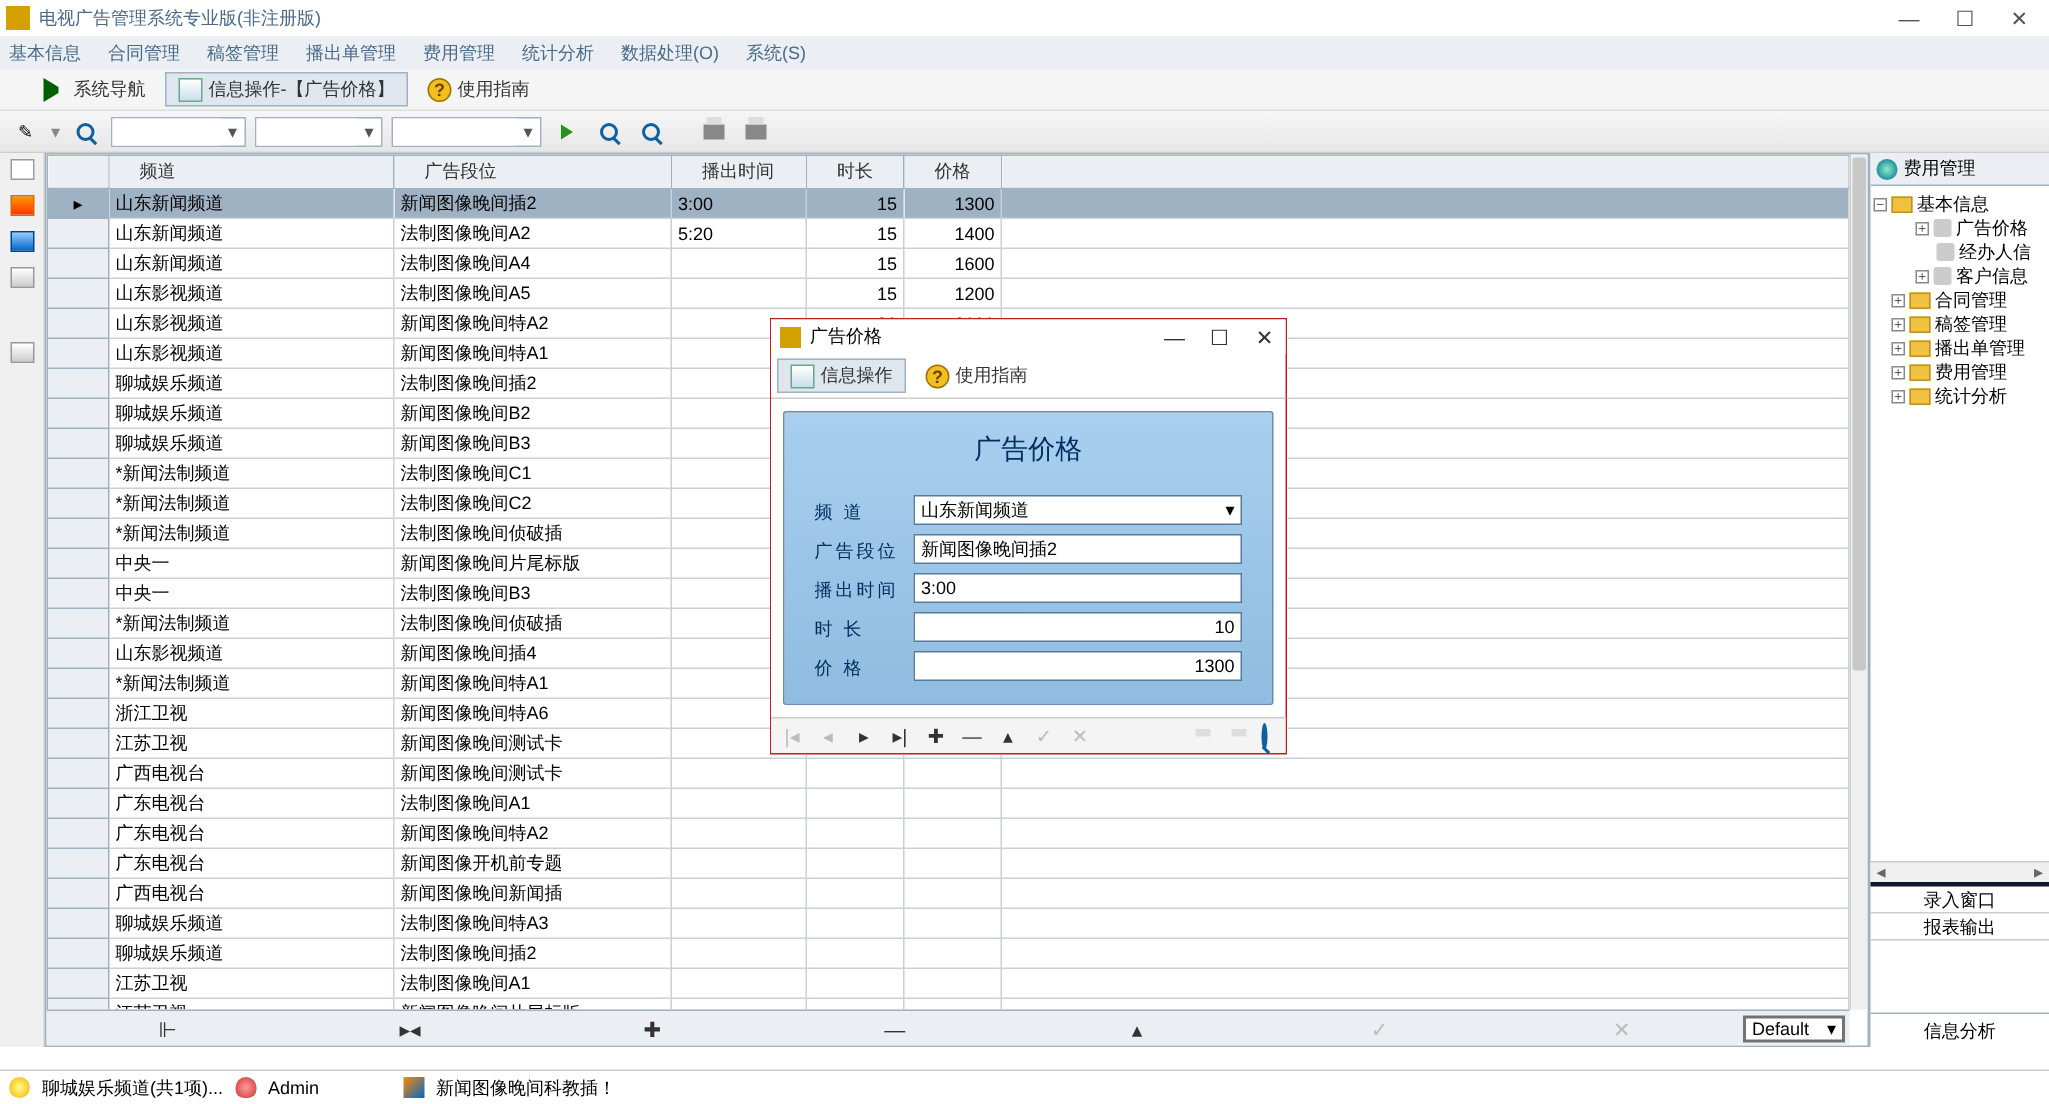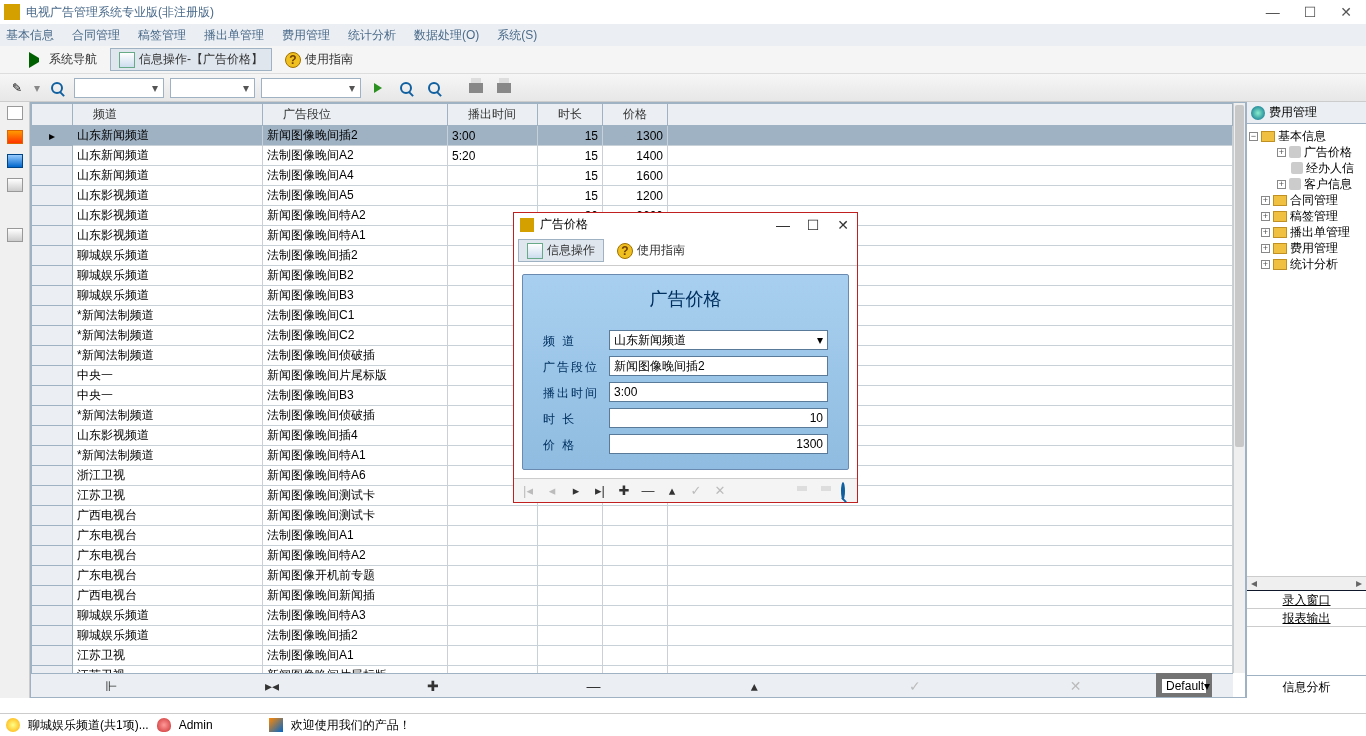"录入窗口" .rlinks { border-top: 1px solid #0f172a -> 3px solid #0f172a; text-decoration: underline -> none }
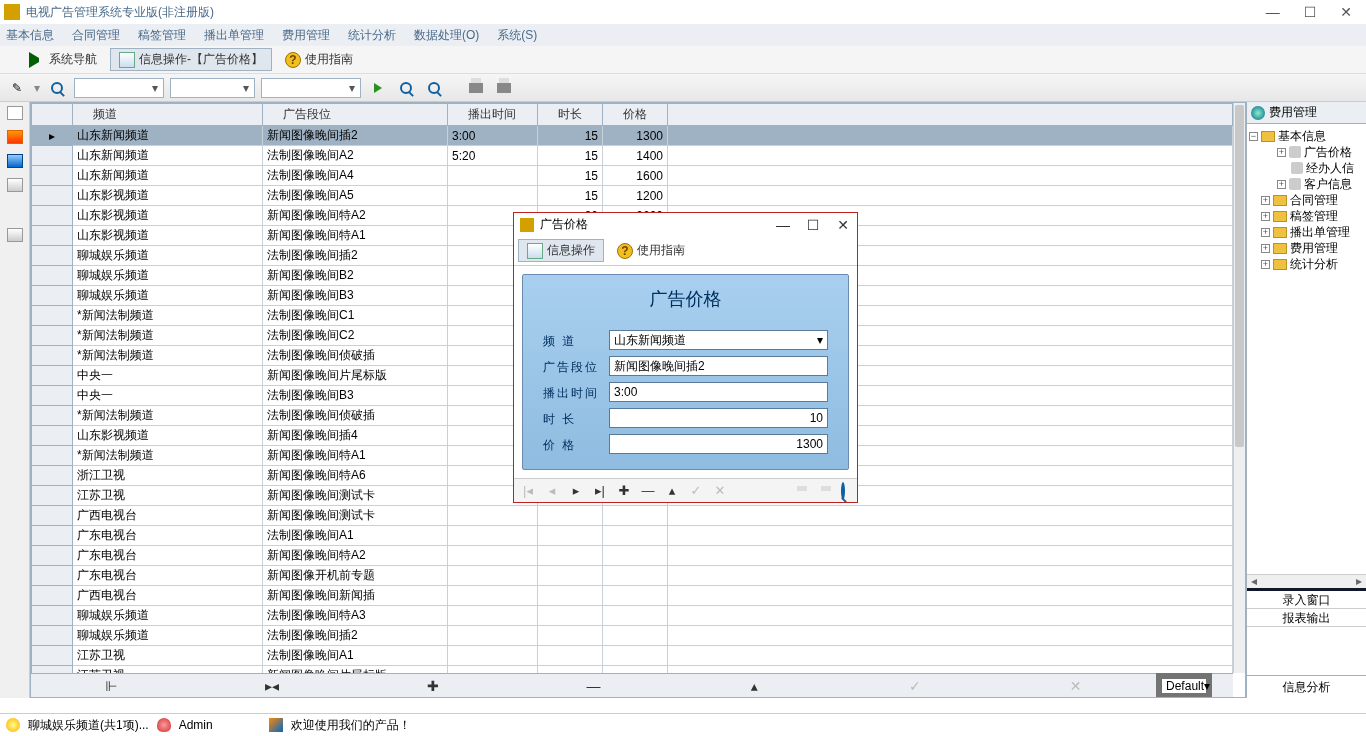"Default" .gridnav .defbox { border: 6px solid #737373 -> 2px solid #737373; margin-right: 21px -> 3px; width: 56px -> 68px }
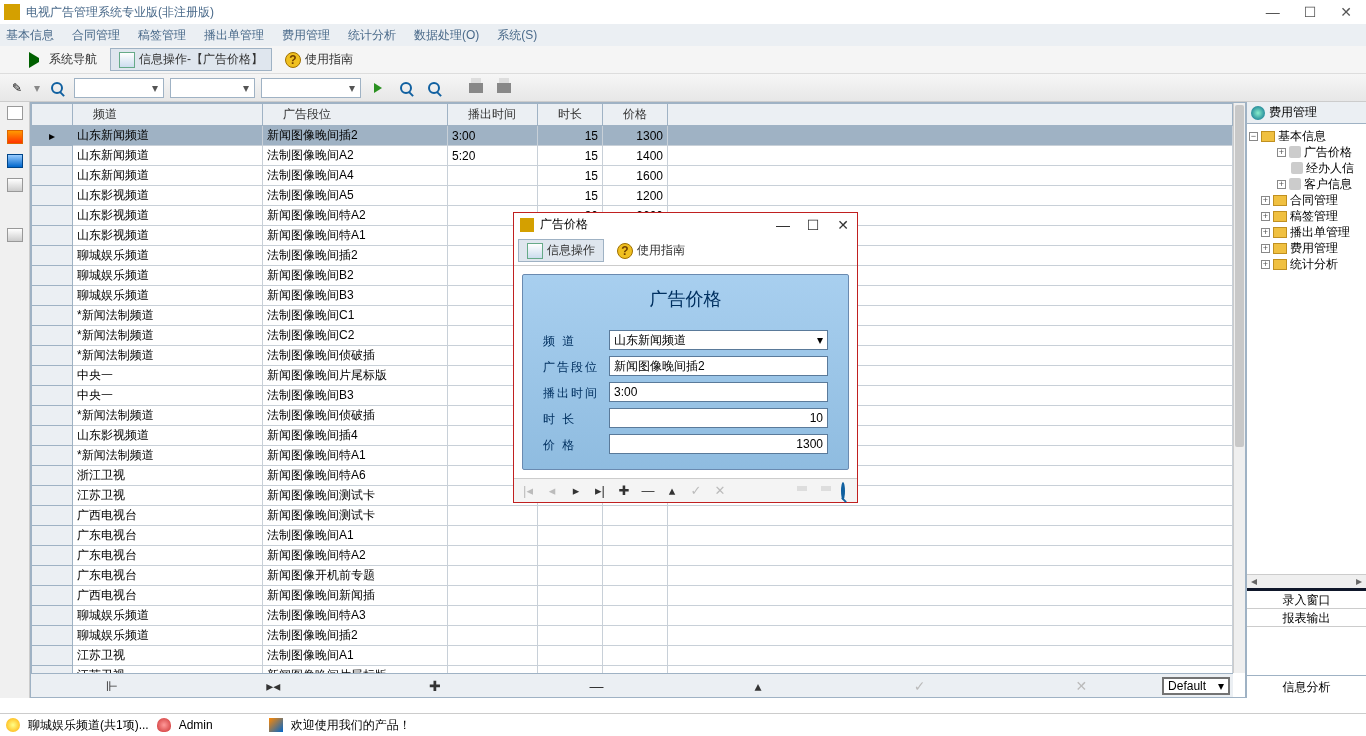"欢迎使用我们的产品！" span { text: 欢迎使用我们的产品 -> 新闻图像晚间科教插 }
